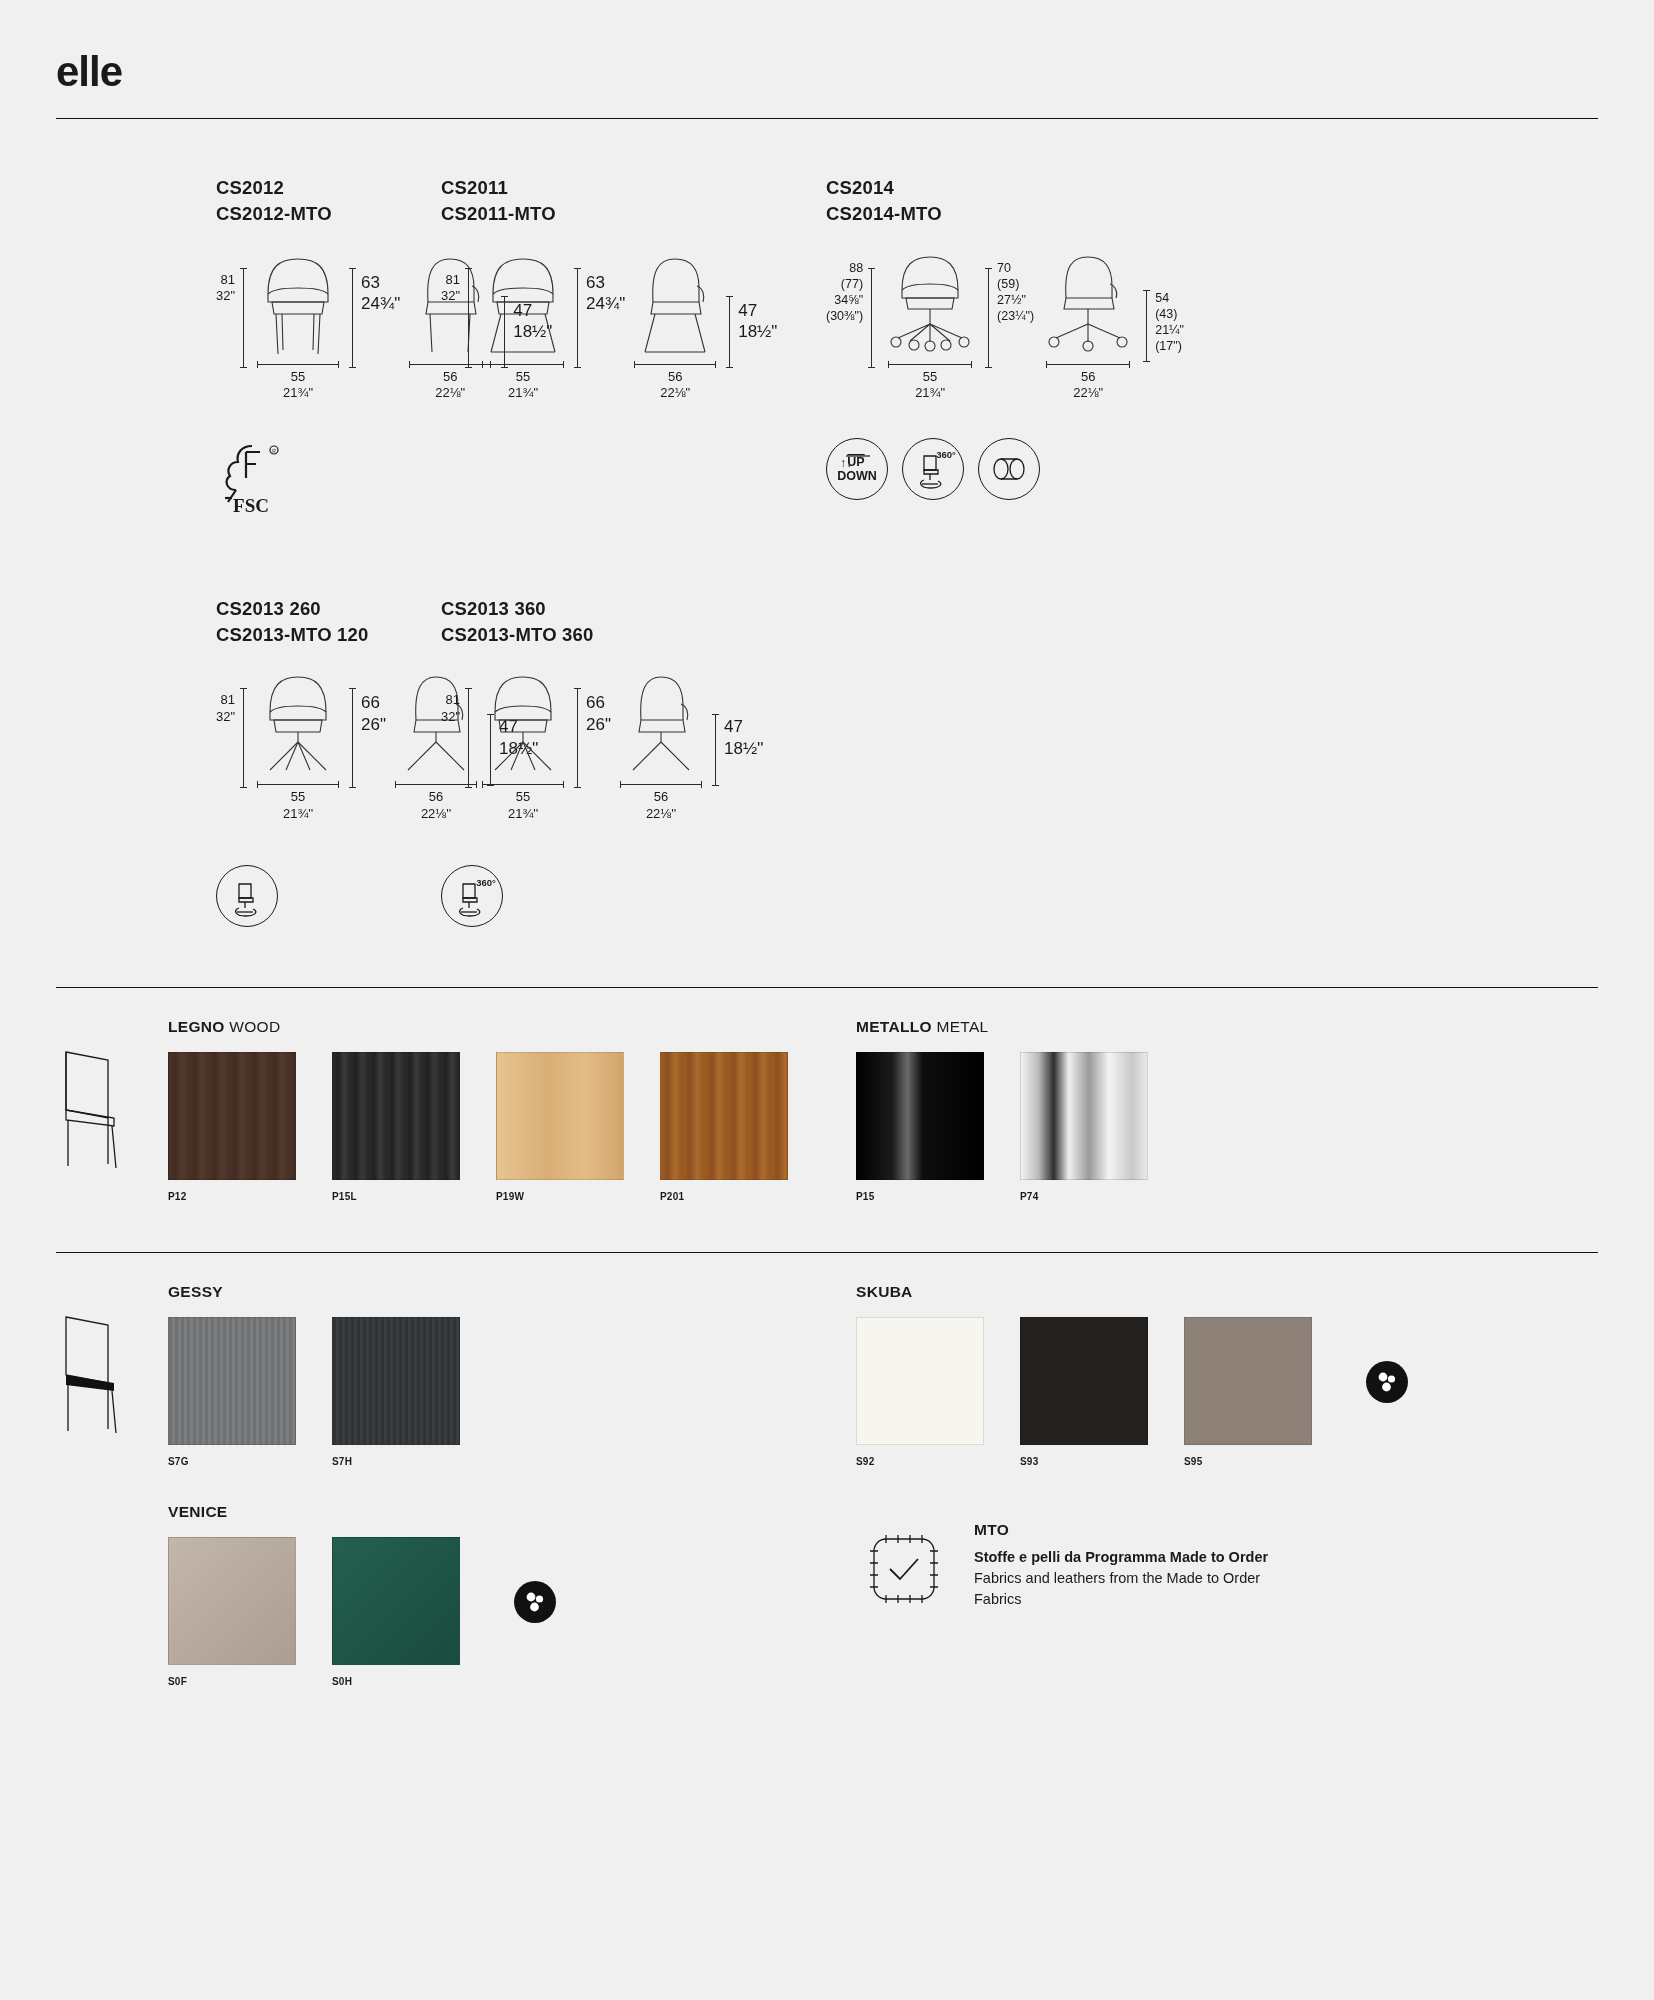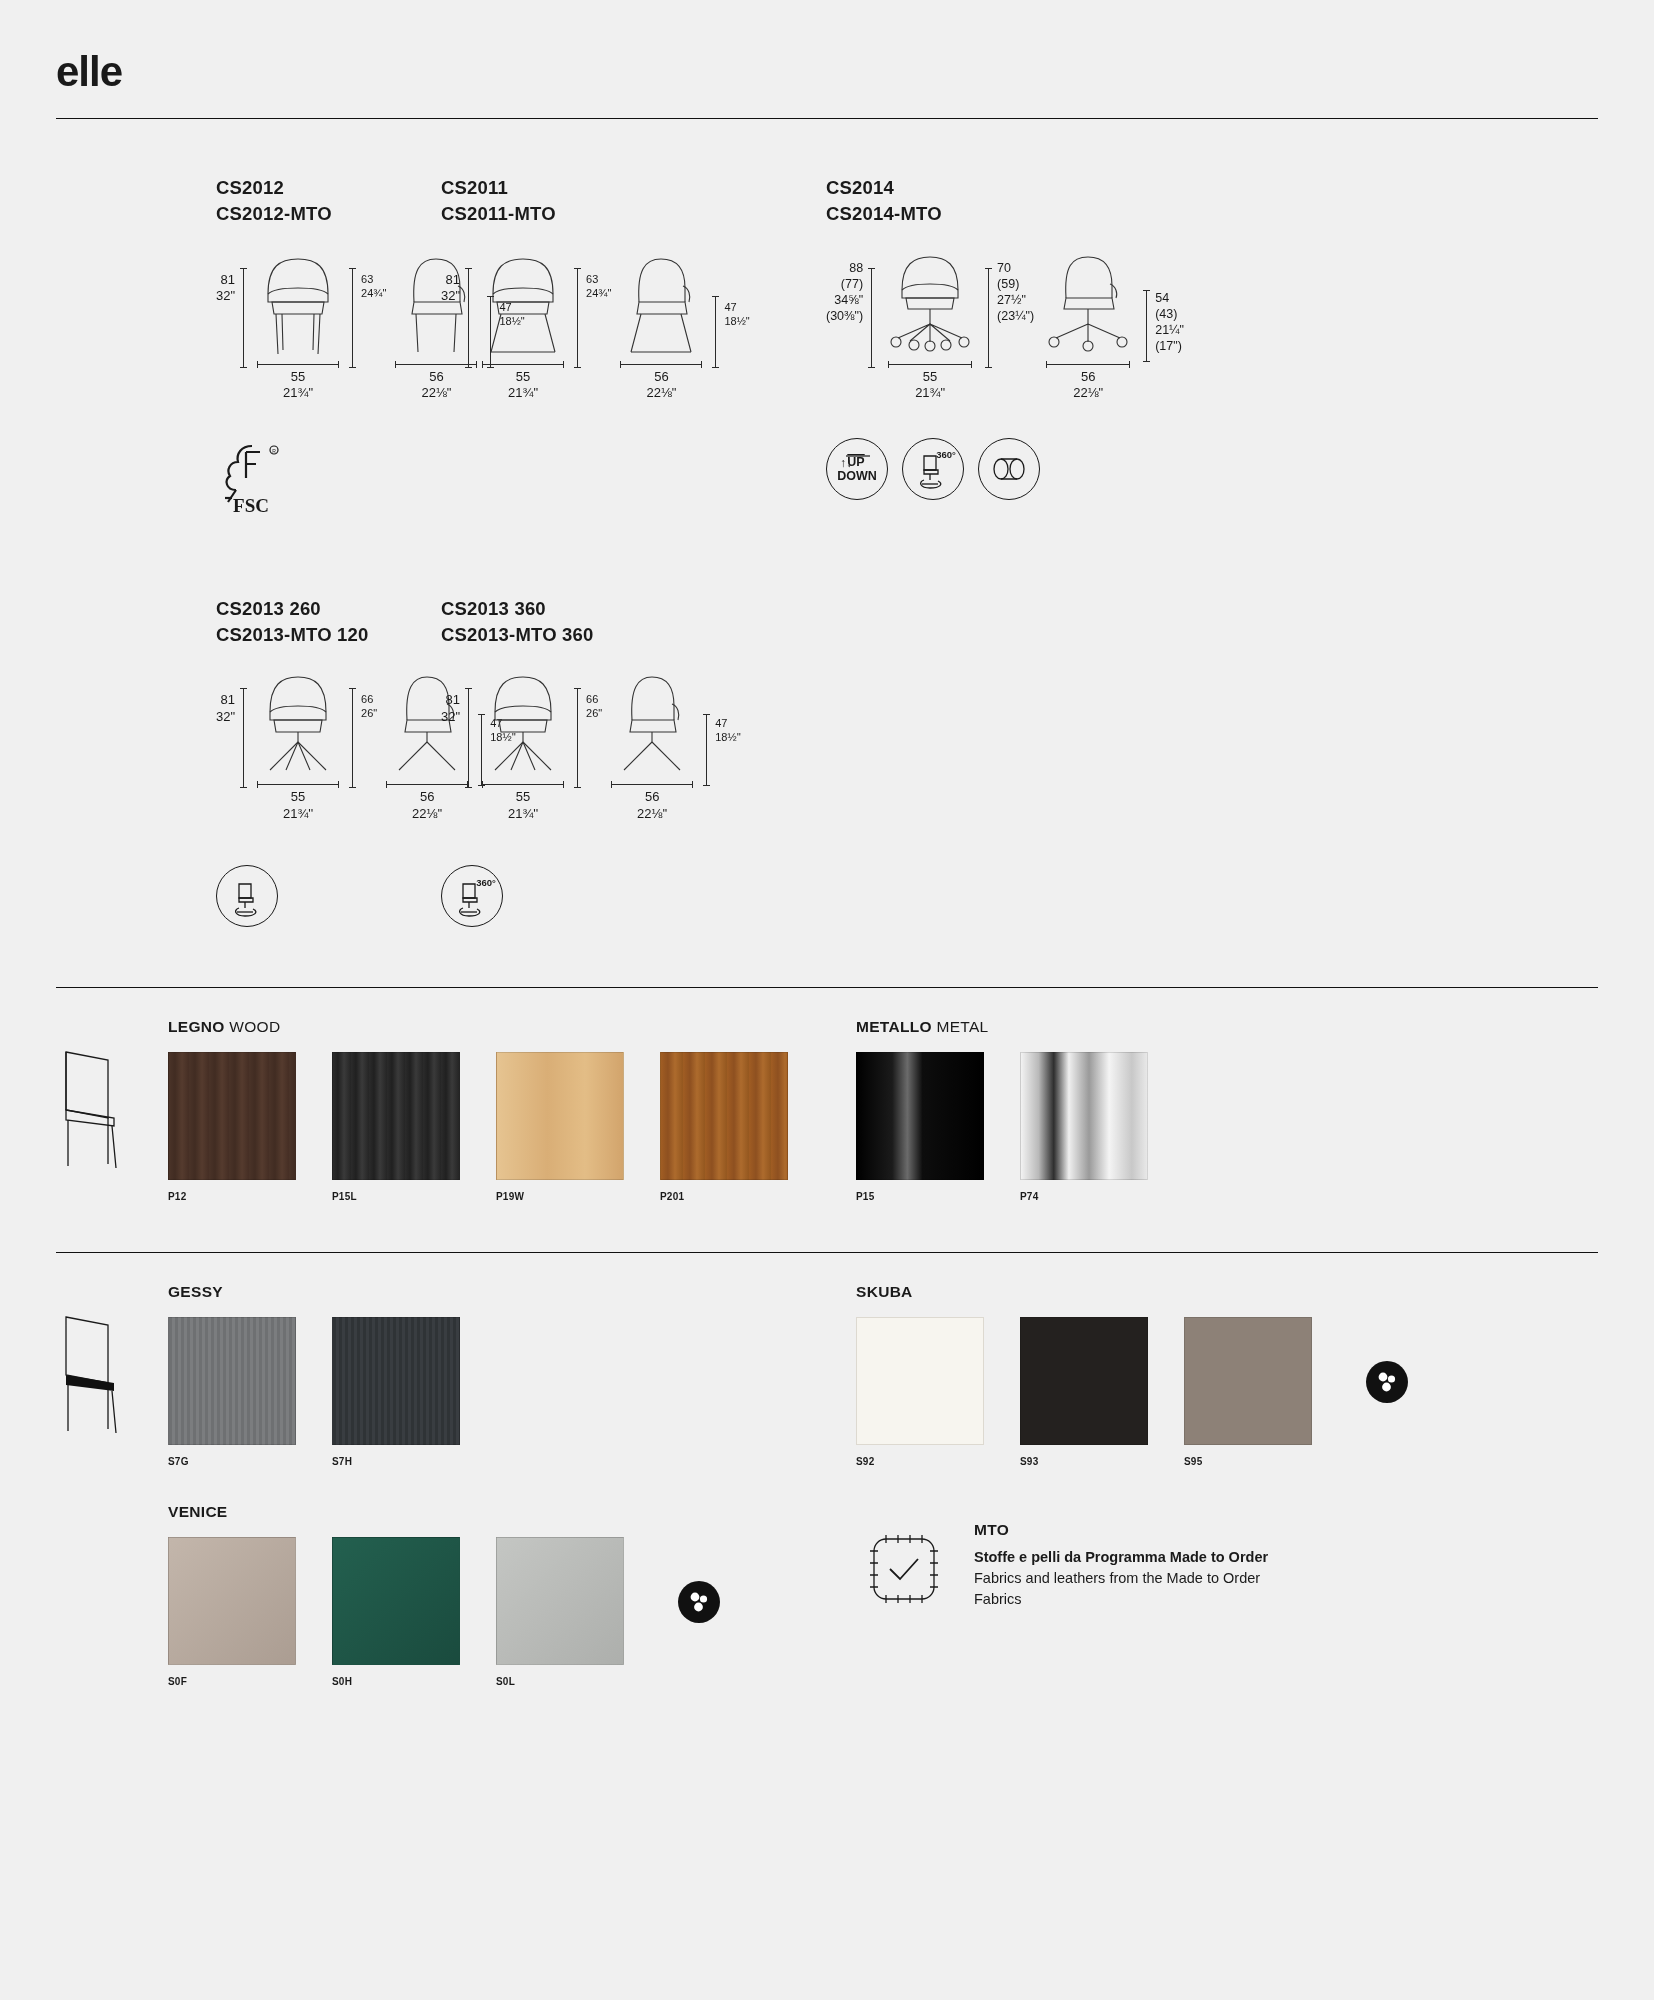"63" .rdim { font-size: 11px -> 17px }
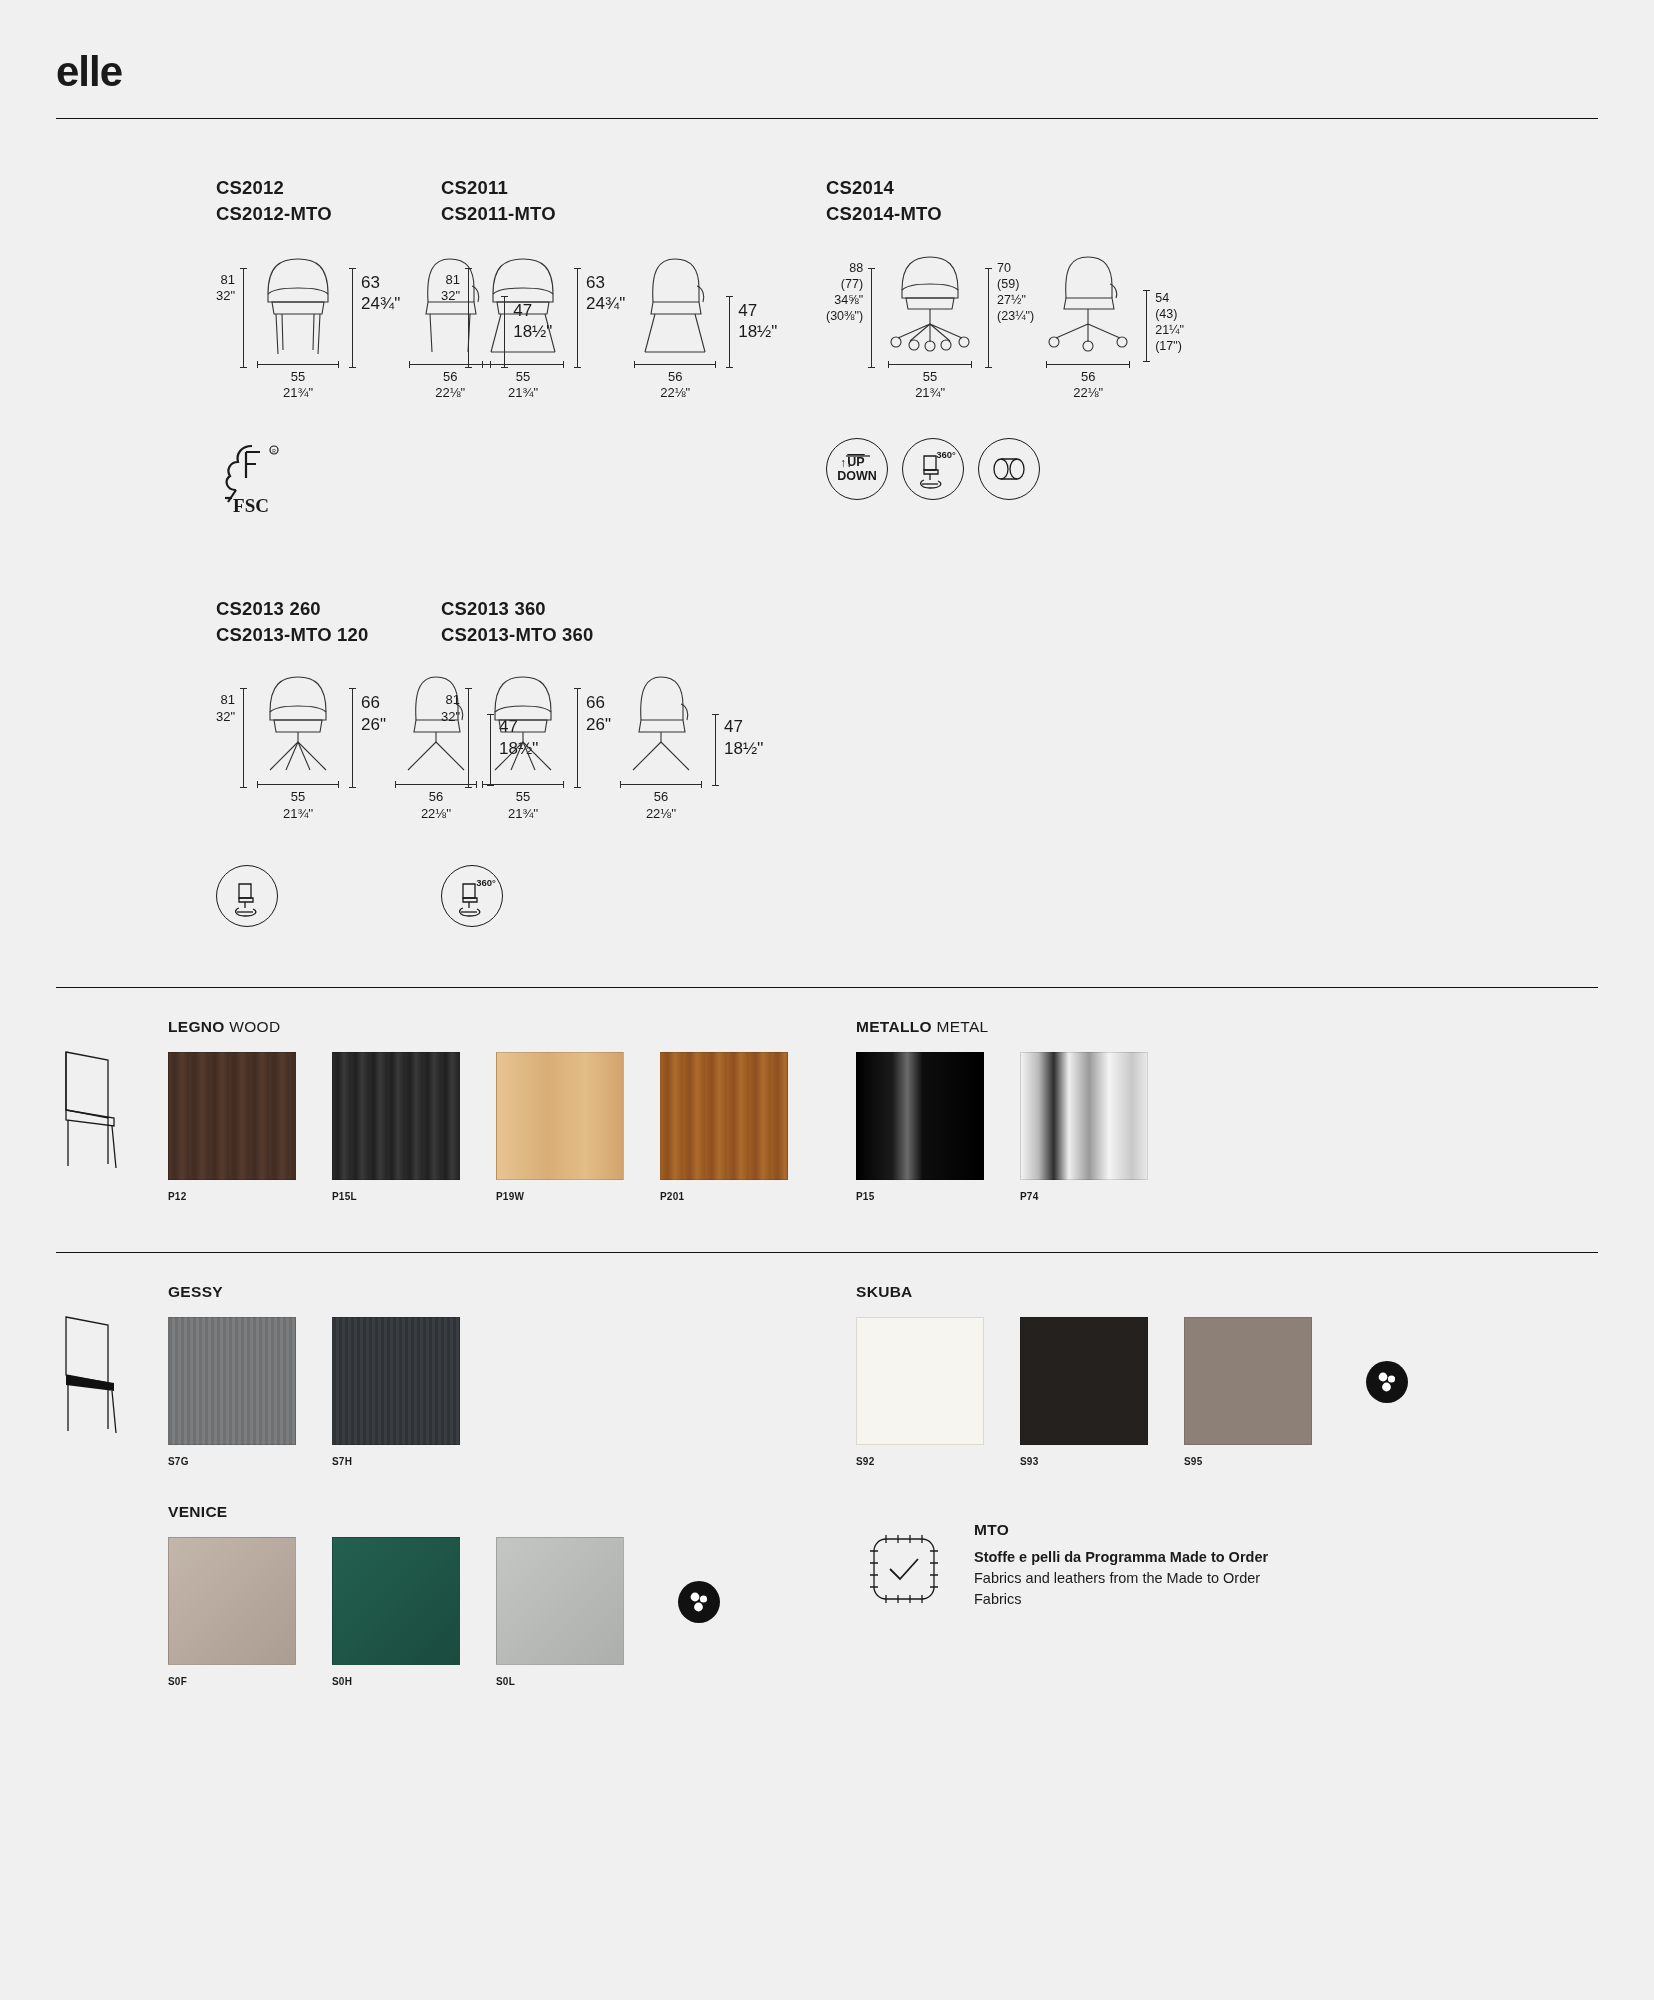"S0L" div.sw { html: <div> <div></div> <div>S0L</div> </div> -> none }
